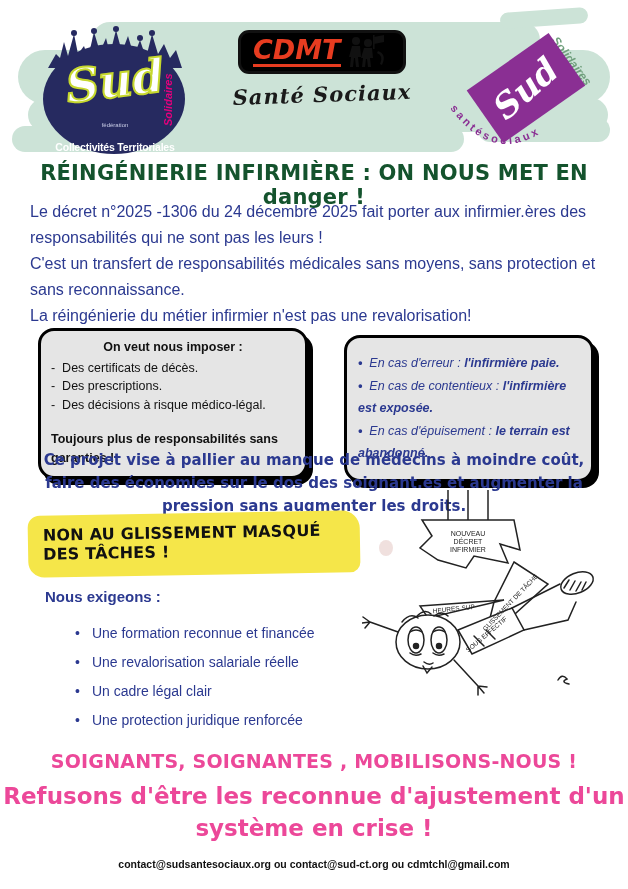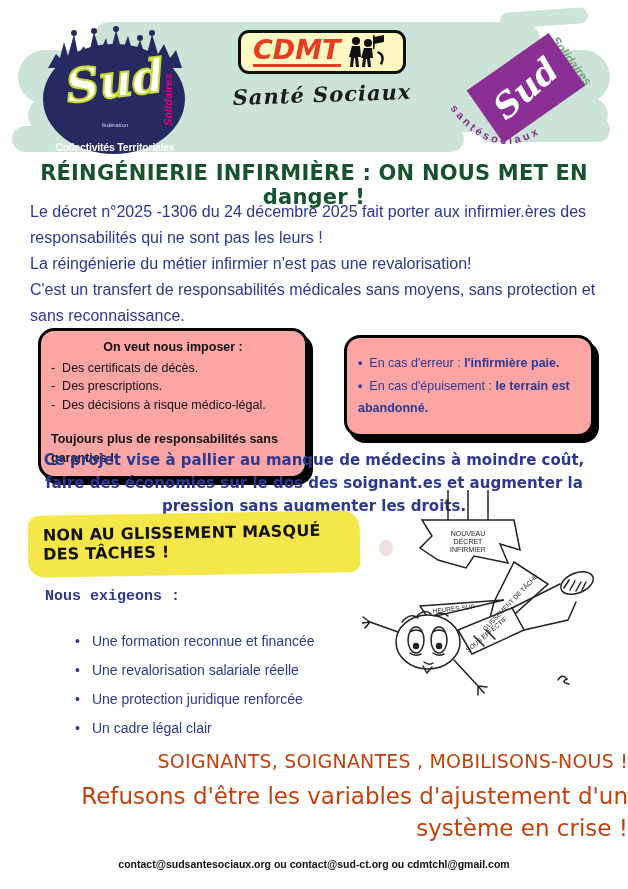"CDMT" .cdmt-box { background: #fef9c3 -> #000000 }
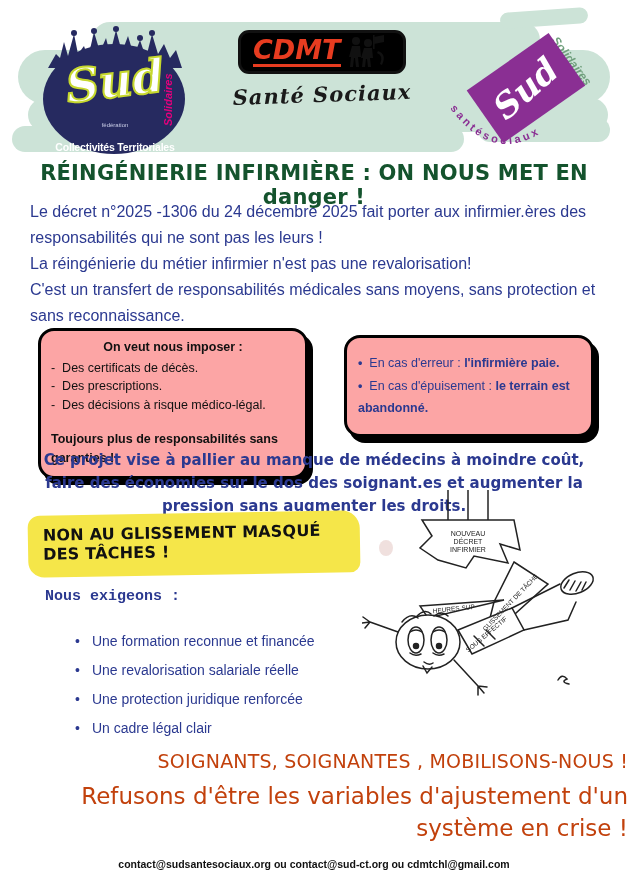"La réingénierie du métier infirmier" p { order: before "C'est un transfert de responsabilités" -> after "C'est un transfert de responsabilités" }
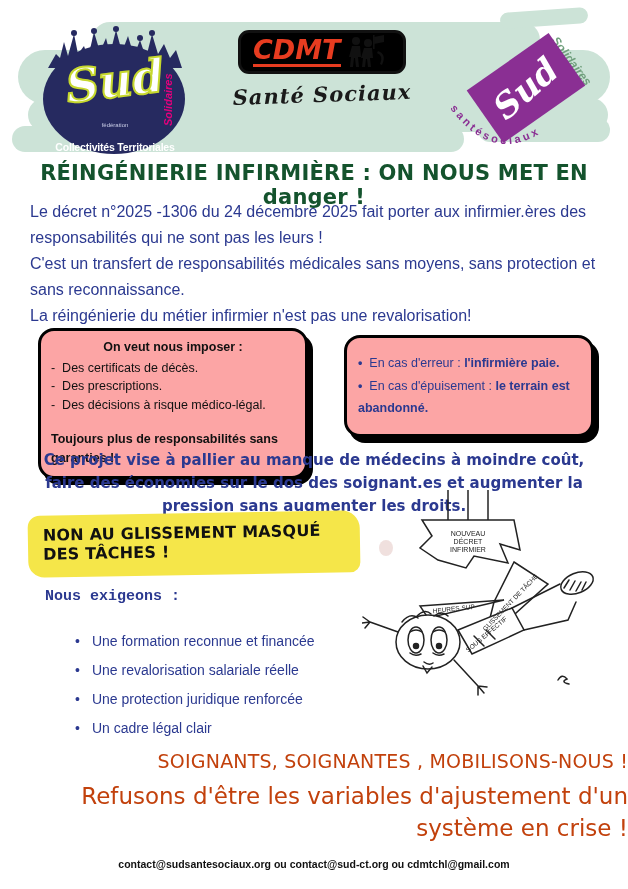"On veut nous imposer :" .box { background: #fca5a5 -> #e5e5e5 }
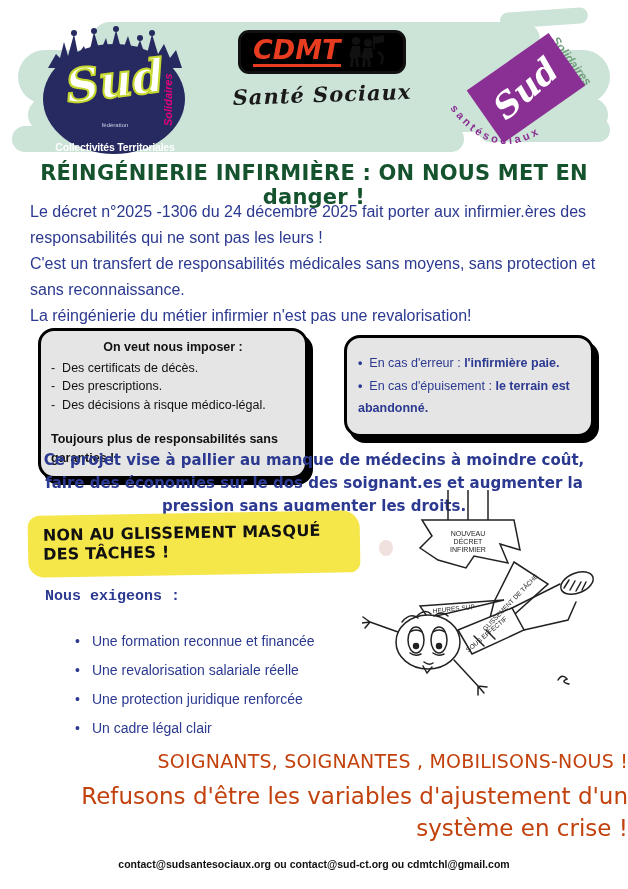"En cas d'erreur : l'infirmière" .cons { font-style: none -> italic }
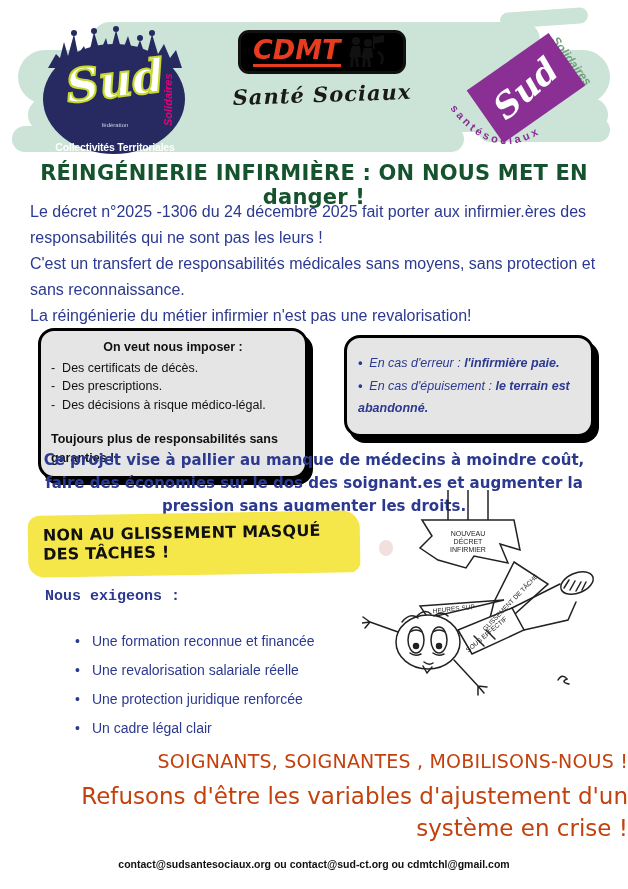"En cas de contentieux :" div.it { html: none -> <div><span>En cas de contentieux : </span><b>l'infirmière est exposée.</b></div> }
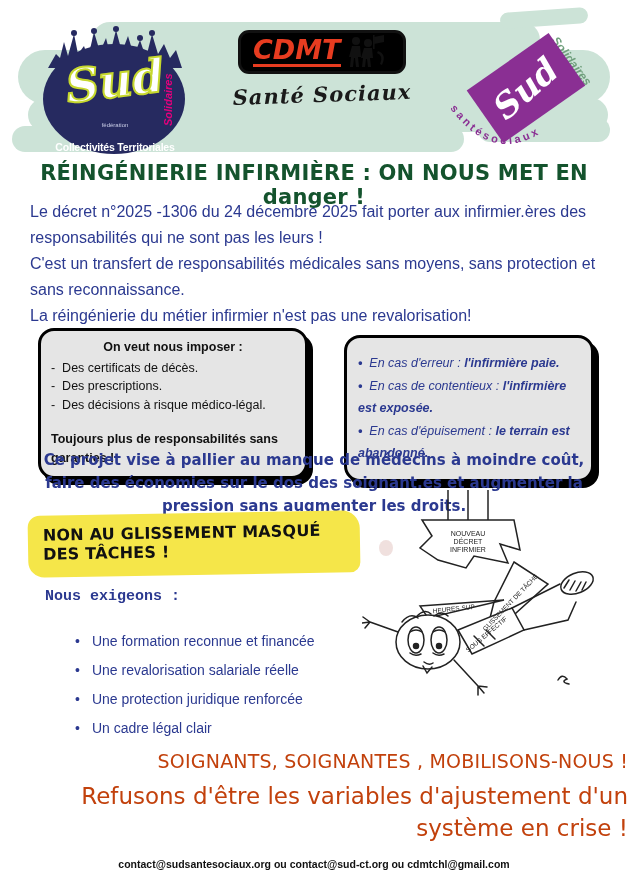"Nous exigeons :" .demands .h { font-family: Liberation Mono, monospace -> none; margin: 0 0 28px 0 -> 0 0 20px 0 }
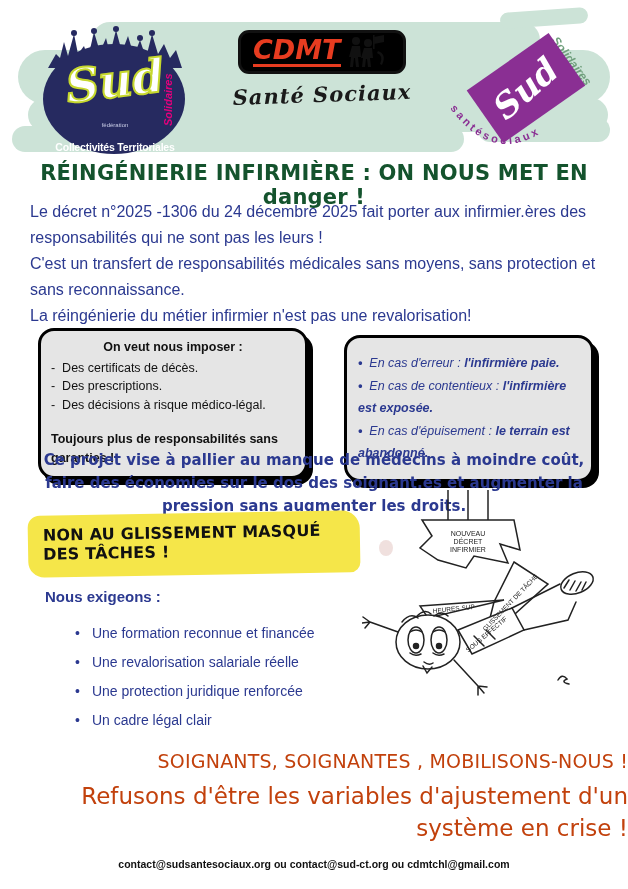"Une protection juridique renforcée" div.it { order: before "Un cadre légal clair" -> after "Un cadre légal clair" }
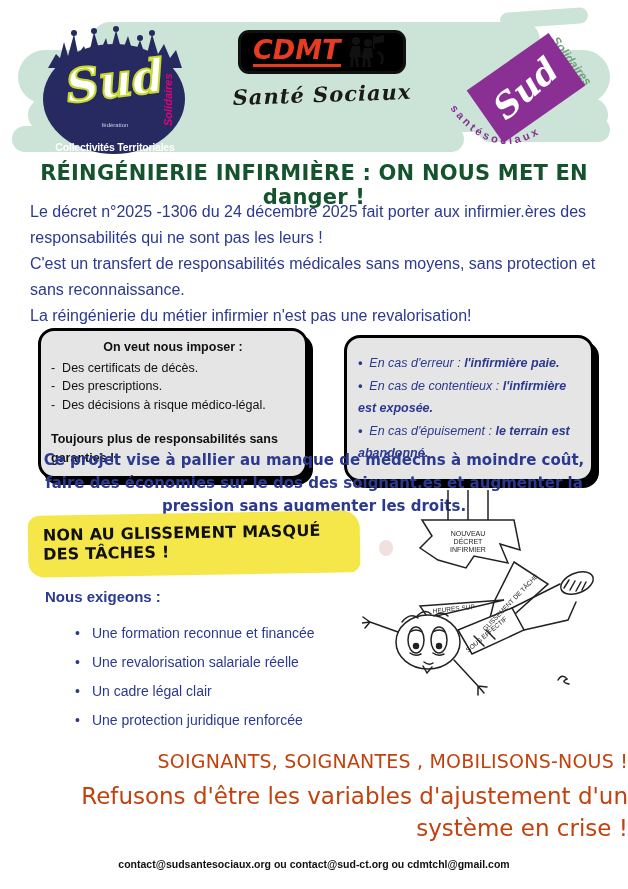"SOIGNANTS, SOIGNANTES , MOBILISONS-NOUS" .callout { color: #c2410c -> #ec4899; font-weight: 400 -> 700; text-align: right -> center }
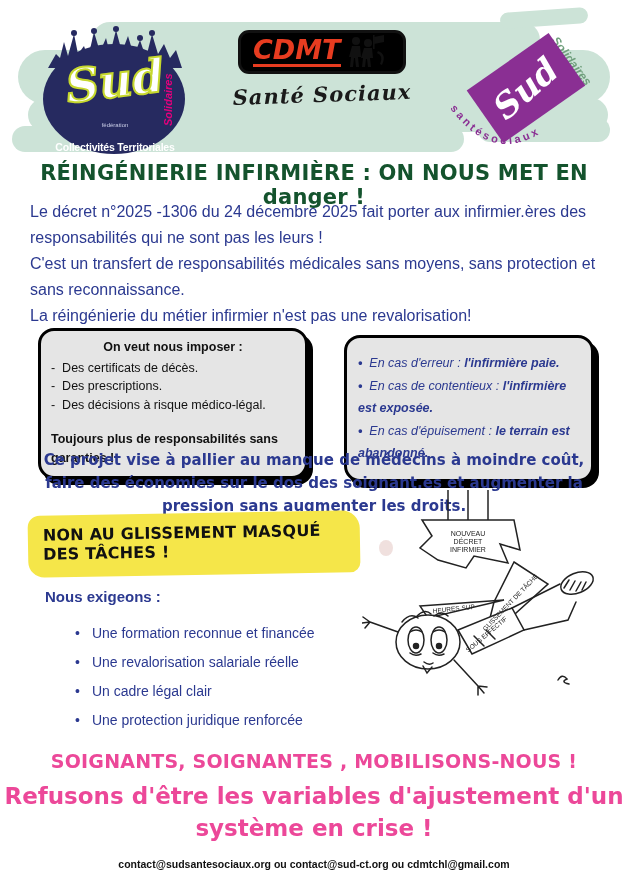"Refusons d'être les variables" div.l2 { text: variables -> reconnue }
